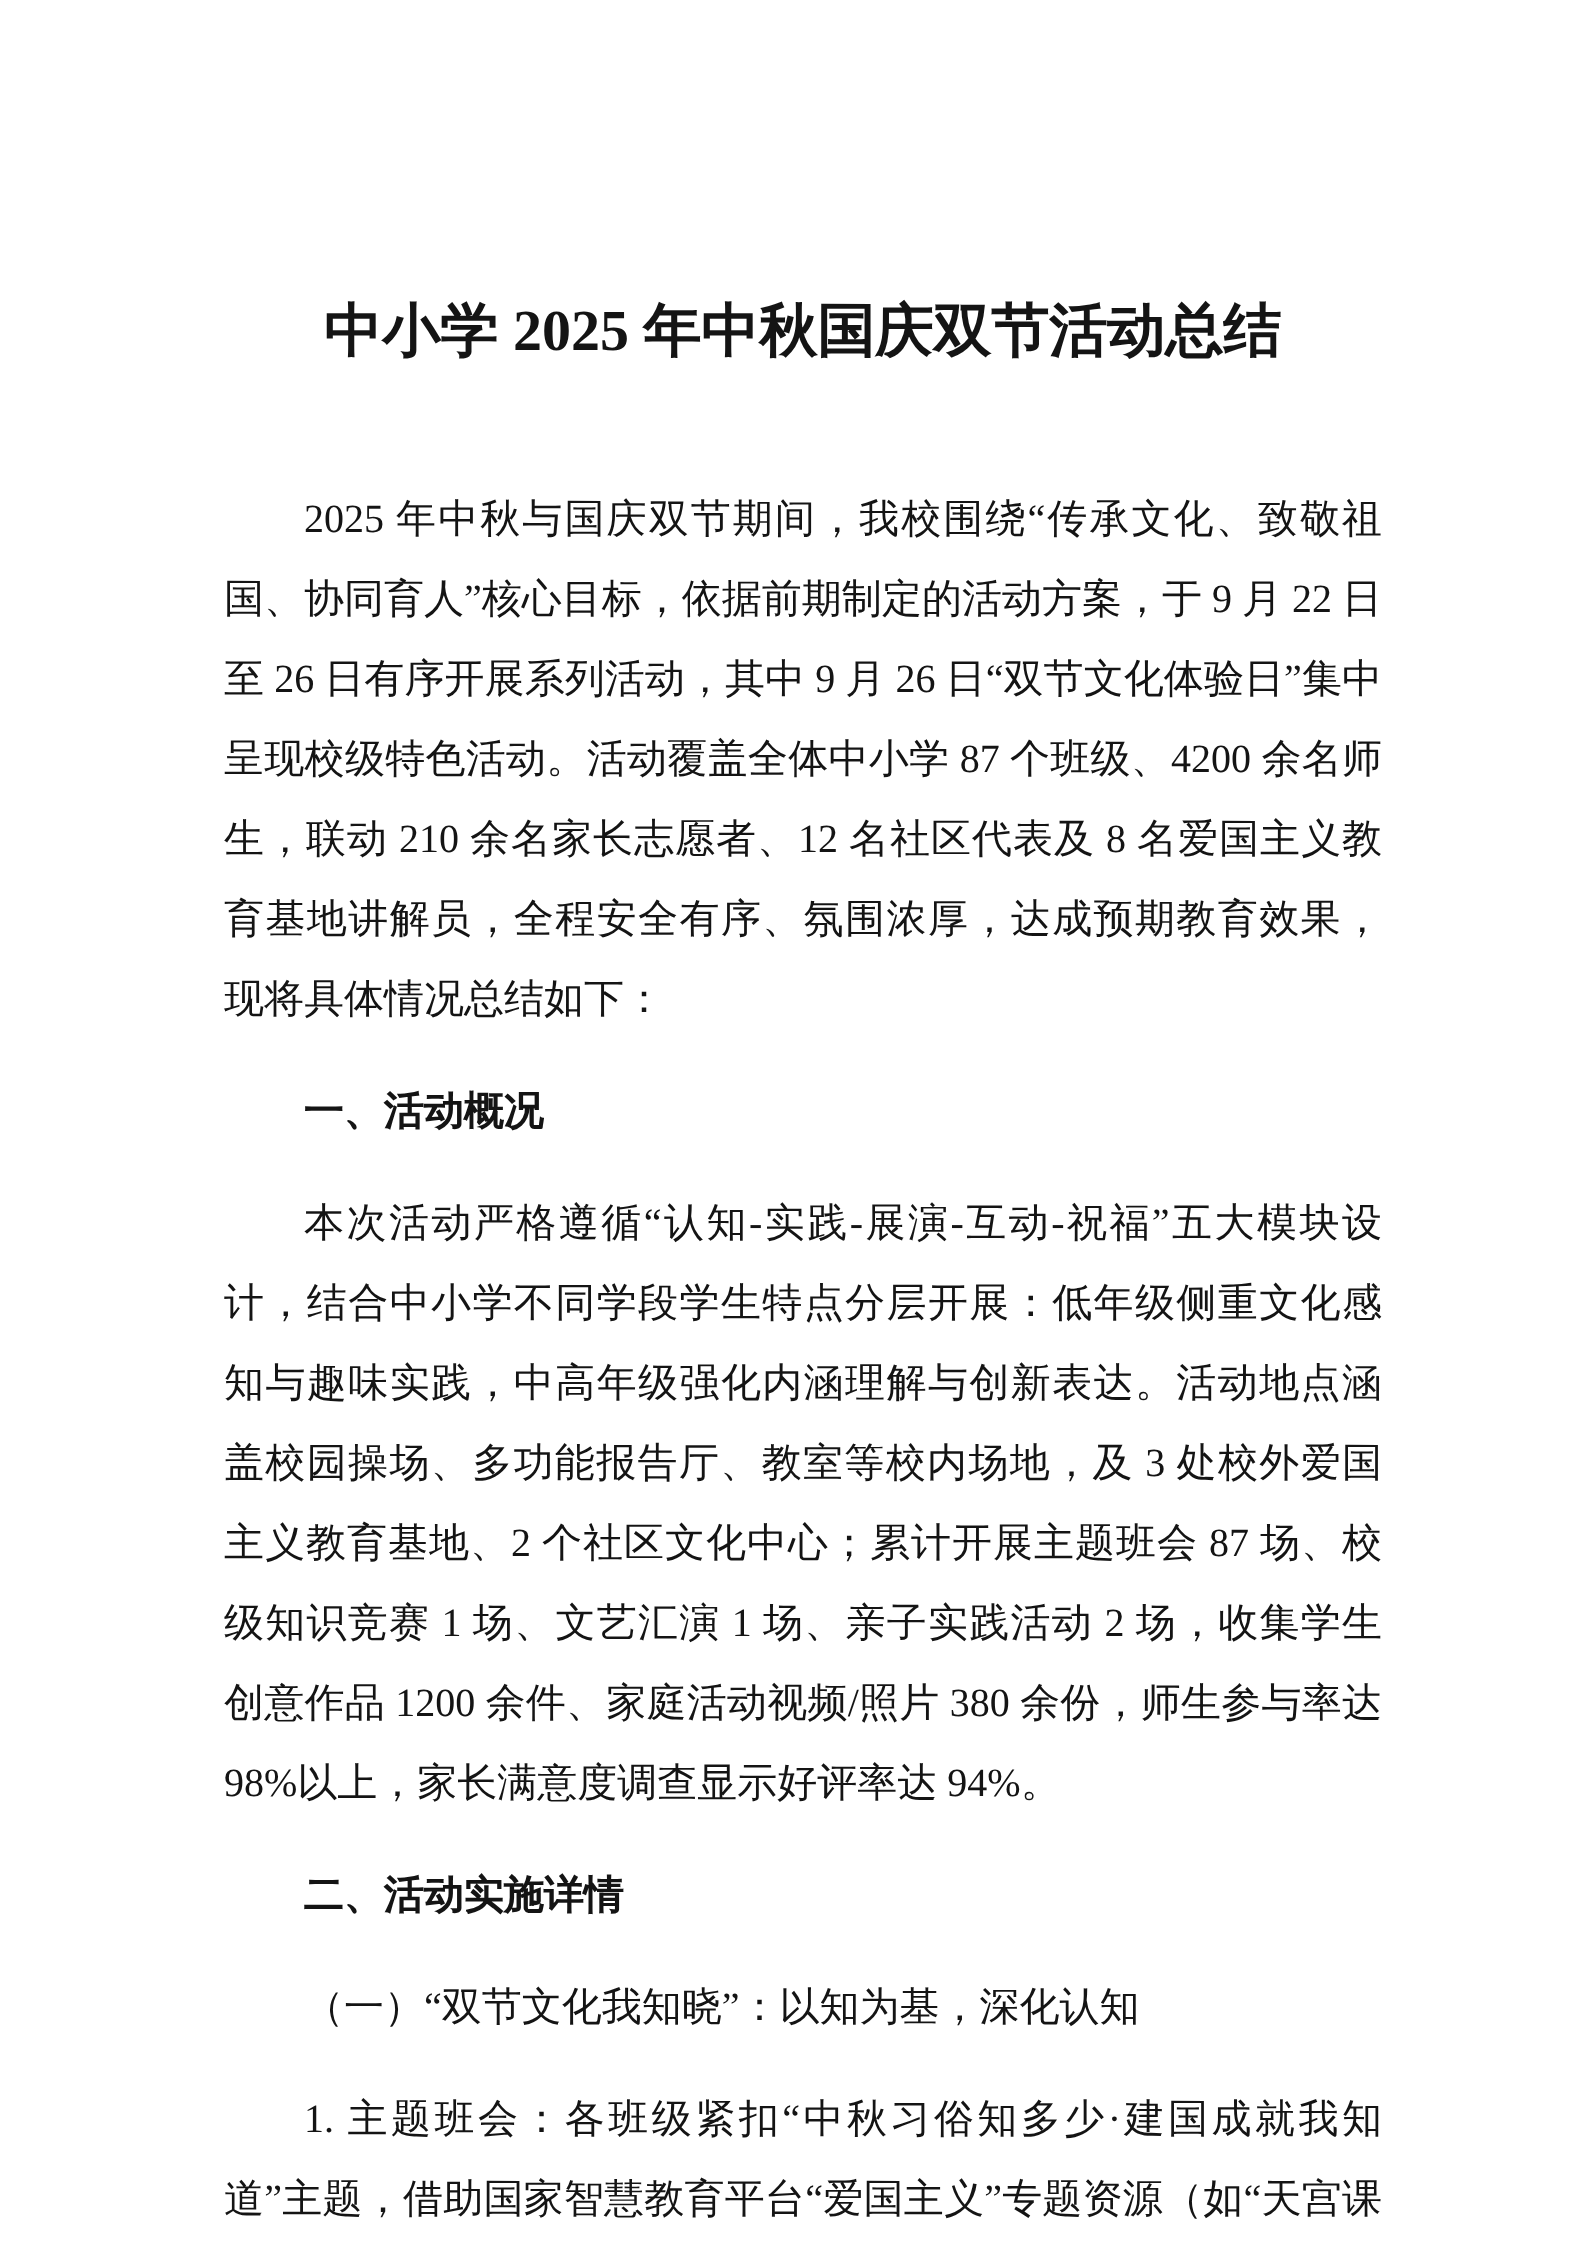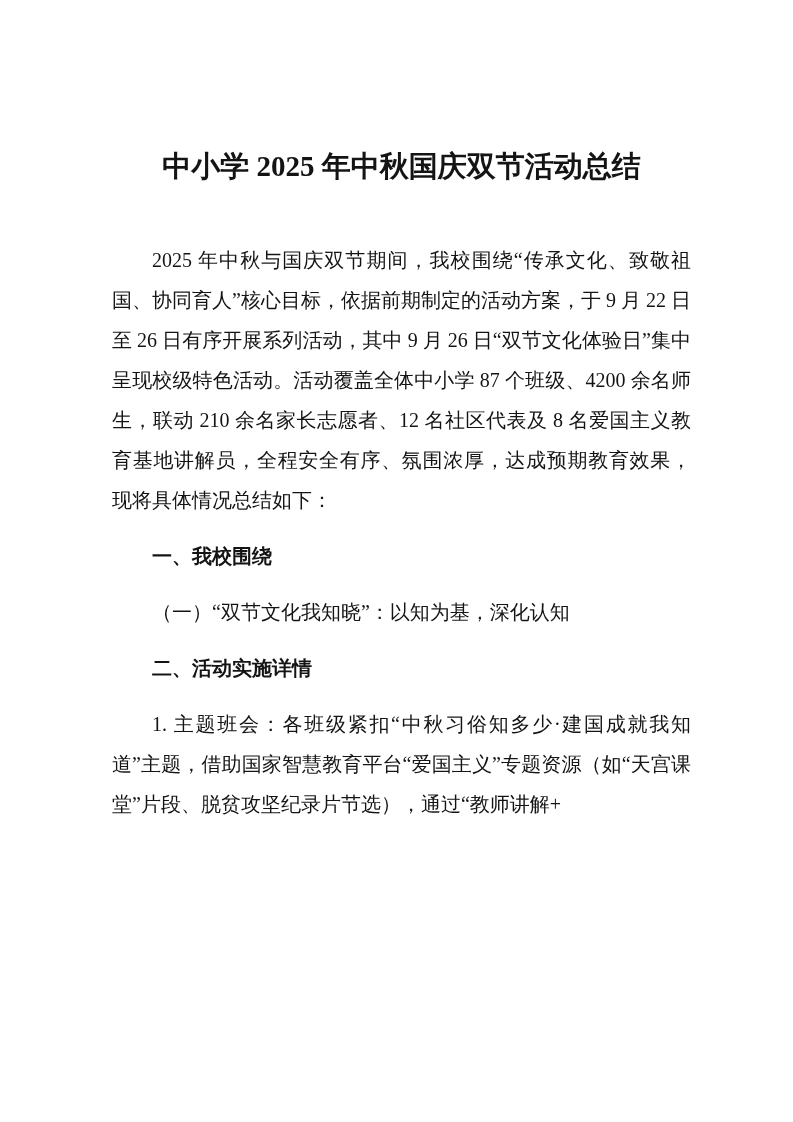"一、我校围绕" p.block { text: 我校围绕 -> 活动概况 }
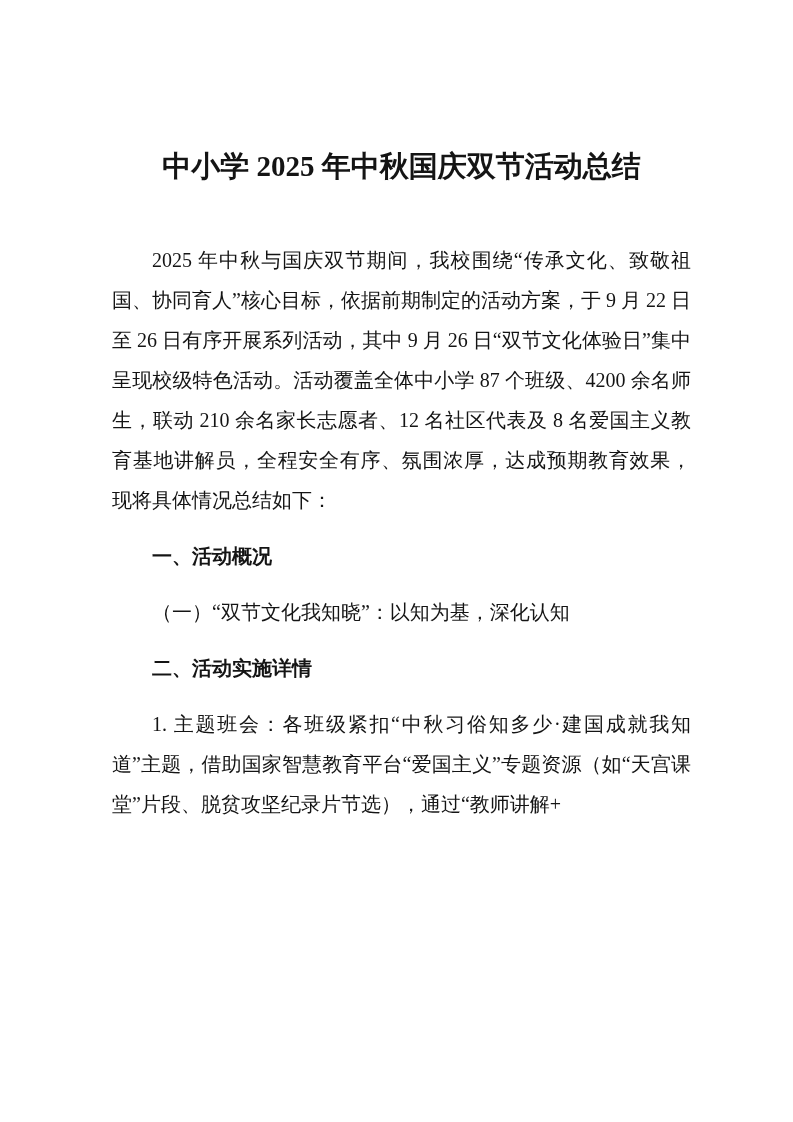"本次活动严格遵循“认知-实践-展演-互动-祝福”五大模块设计，结合中小学不同学段" p.block { html: none -> <p>本次活动严格遵循“认知-实践-展演-互动-祝福”五大模块设计，结合中小学不同学段学生特点分层开展：低年级侧重文化感知与趣味实践，中高年级强化内涵理解与创新表达。活动地点涵盖校园操场、多功能报告厅、教室等校内场地，及 3 处校外爱国主义教育基地、2 个社区文化中心；累计开展主题班会 87 场、校级知识竞赛 1 场、文艺汇演 1 场、亲子实践活动 2 场，收集学生创意作品 1200 余件、家庭活动视频/照片 380 余份，师生参与率达 98%以上，家长满意度调查显示好评率达 94%。</p> }
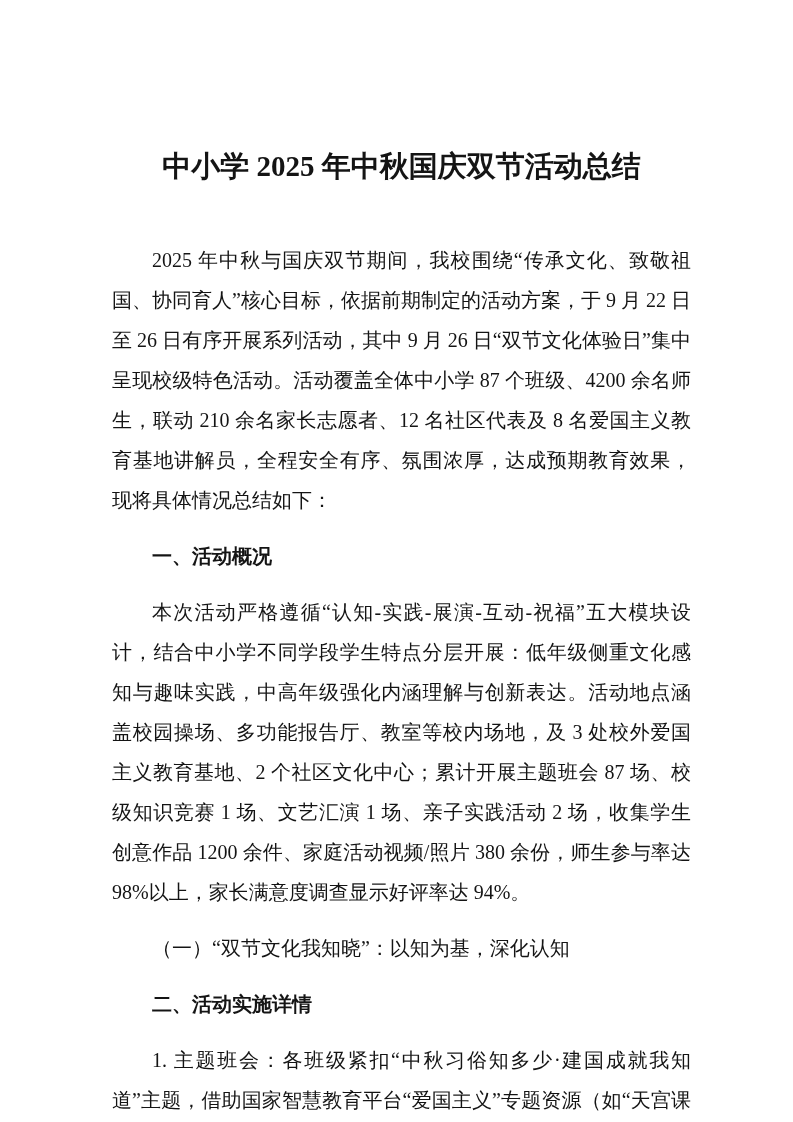"（一）“双节文化我知晓”：以知为基，深化认知" p.block { order: before "二、活动实施详情" -> after "二、活动实施详情" }
